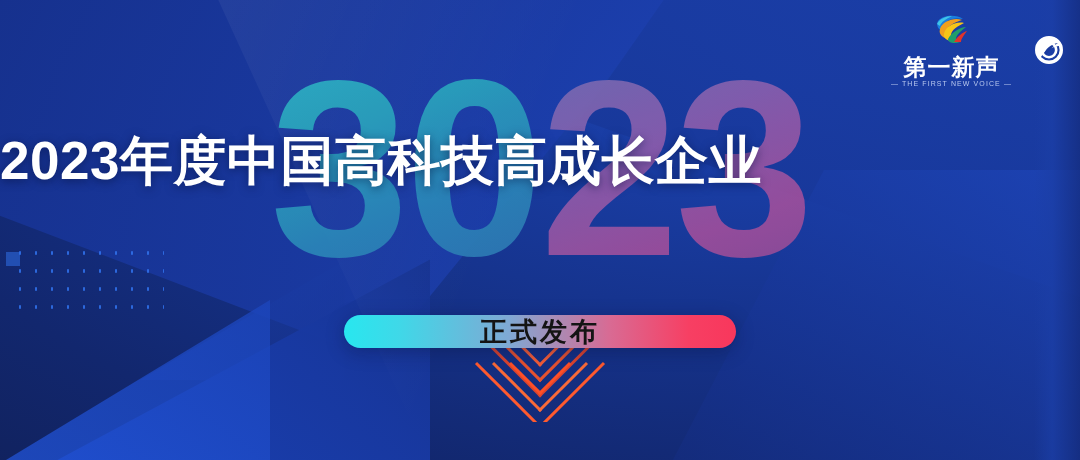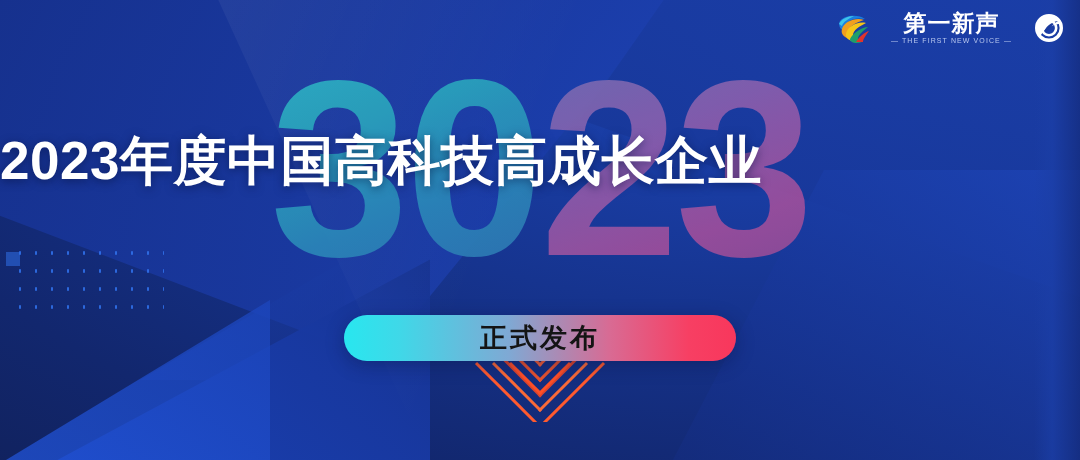"第一新声" .logo { flex-direction: none -> column; gap: 21px -> 12px }
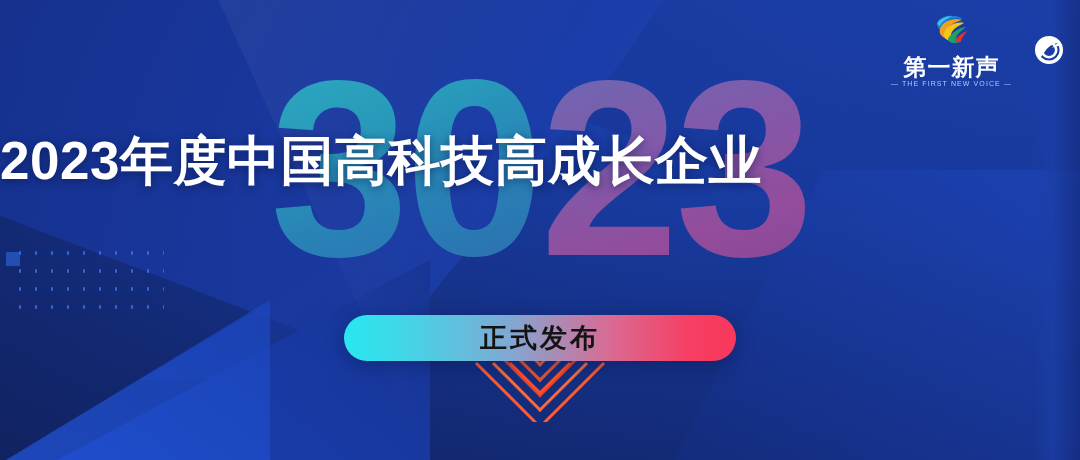"正式发布" .pill { height: 46px -> 33px }
